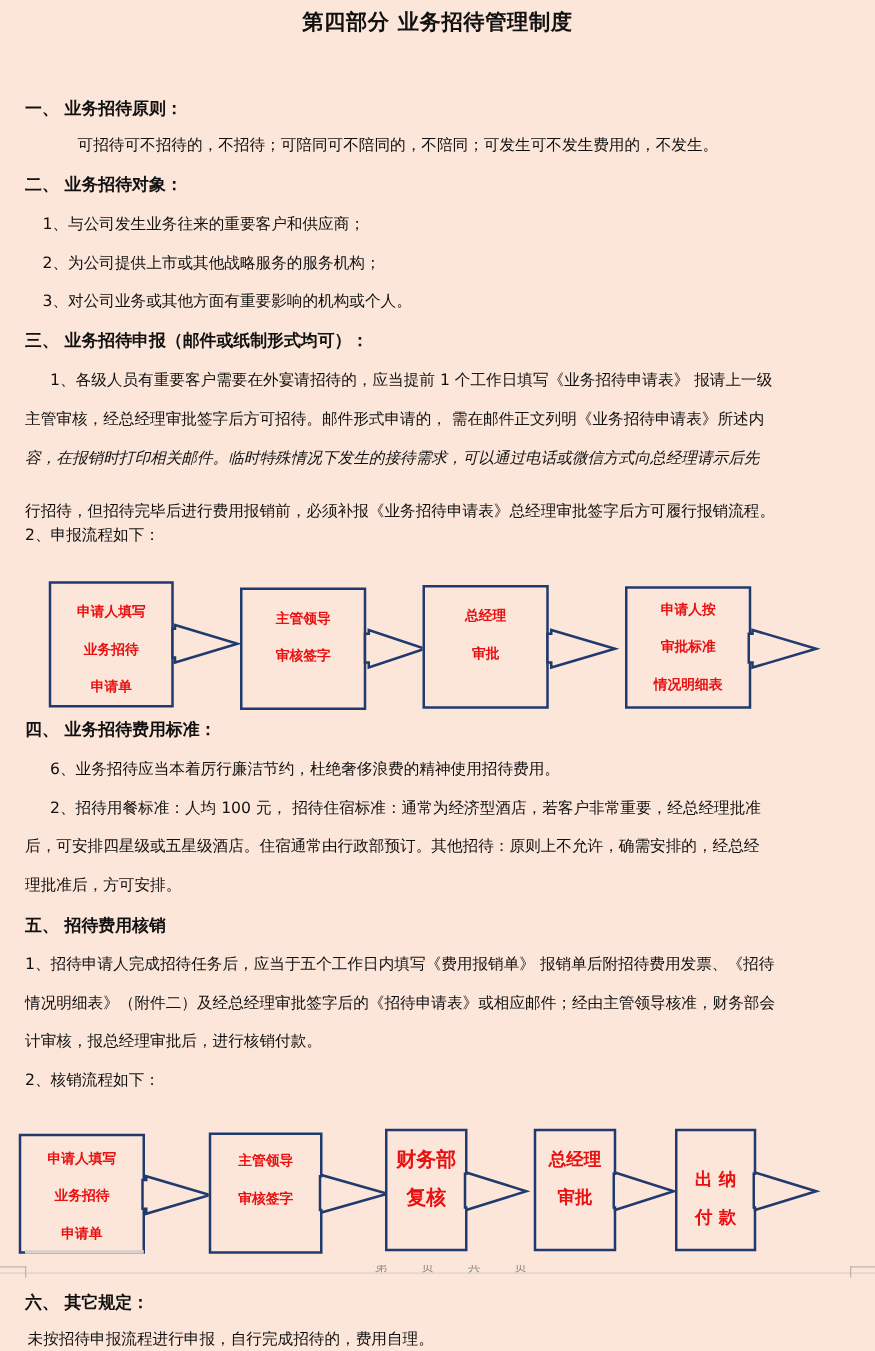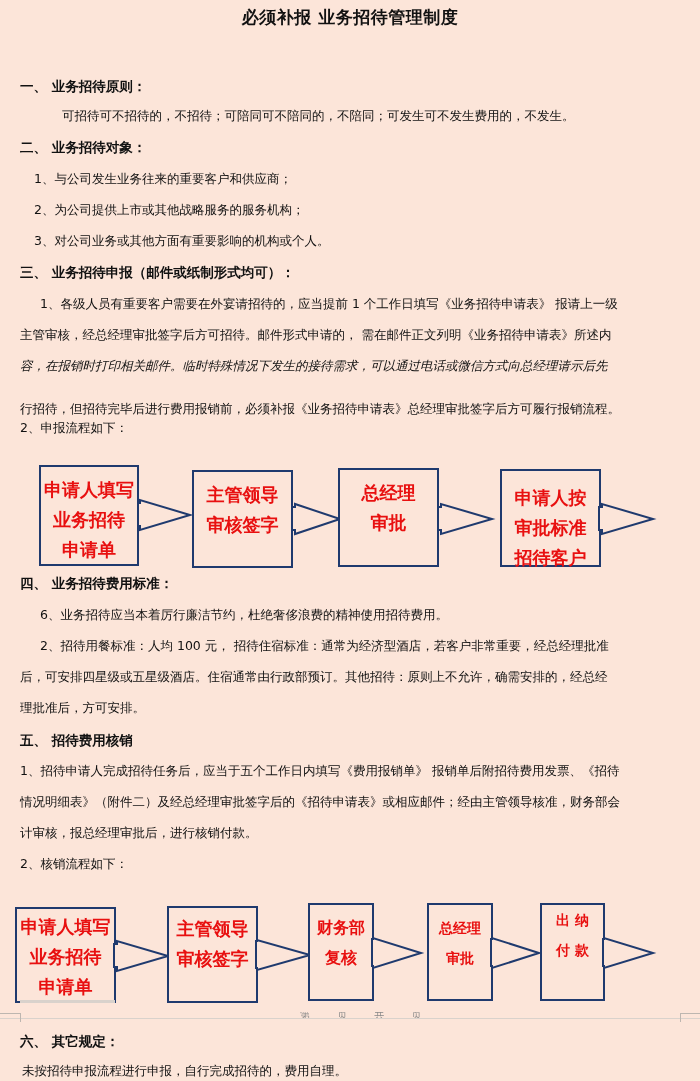"必须补报 业务招待管理制度" div.abs { text: 必须补报 -> 第四部分 }
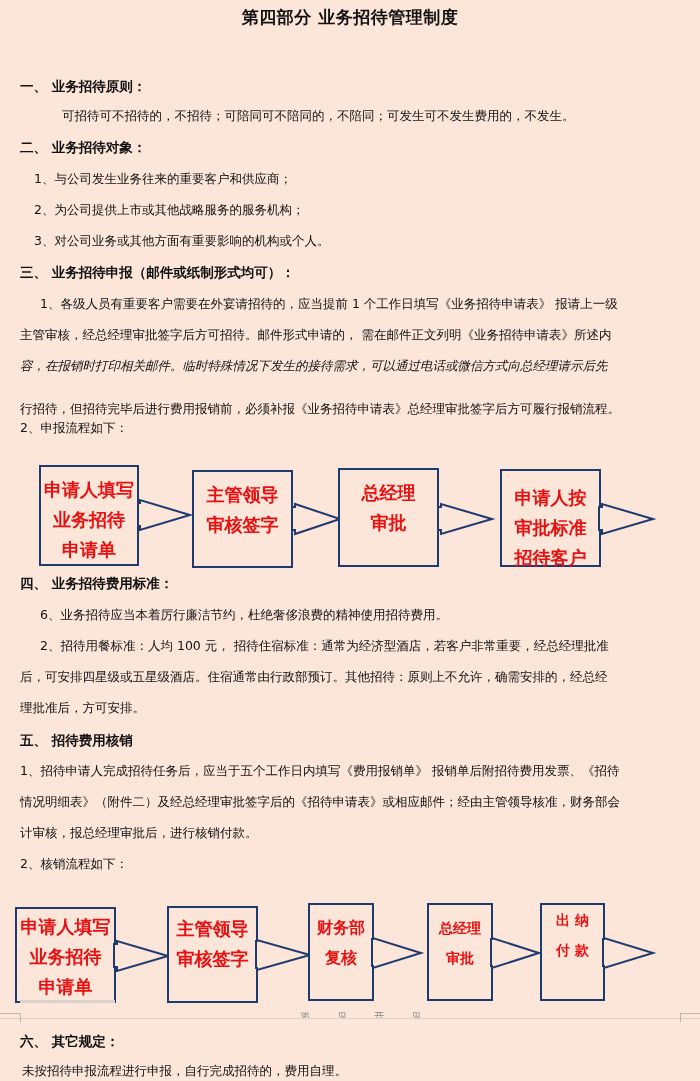"申请人填写" .flowbox { font-size: 18px -> 11px }
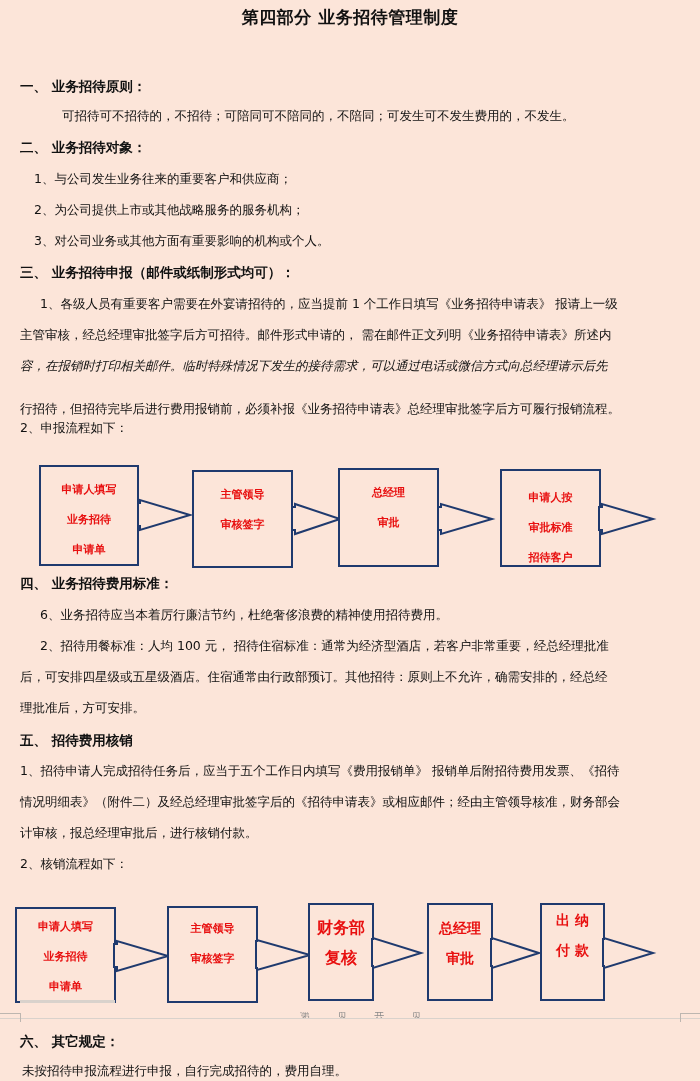"申请人按" div.flowbox { padding-top: 12px -> 2px }
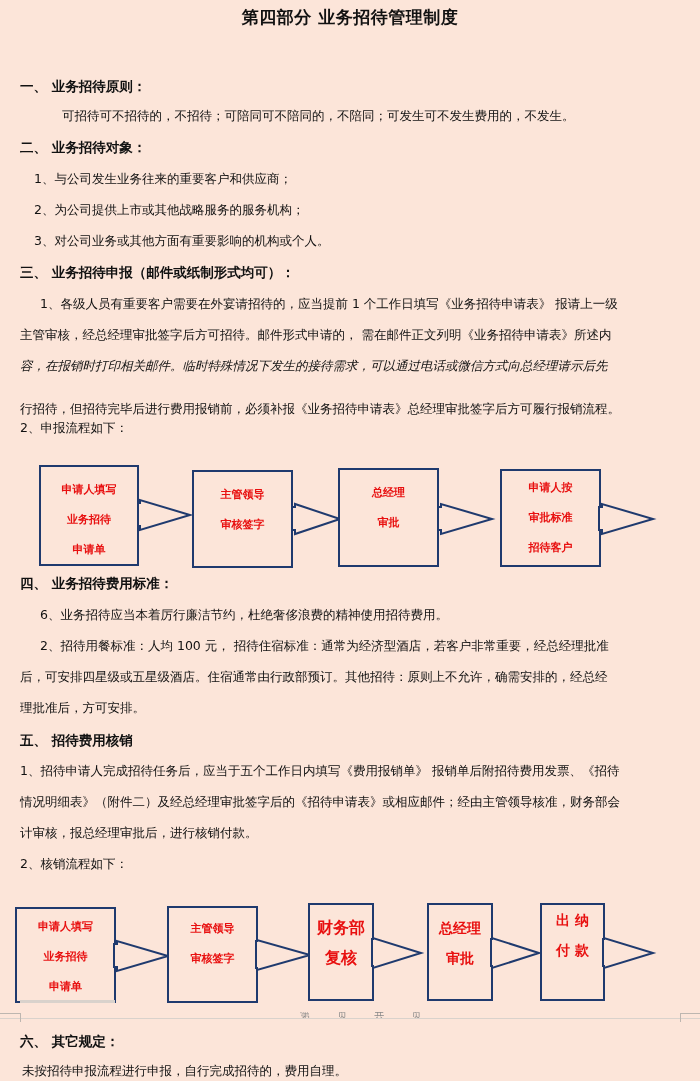"招待客户" span { text: 招待客户 -> 情况明细表 }
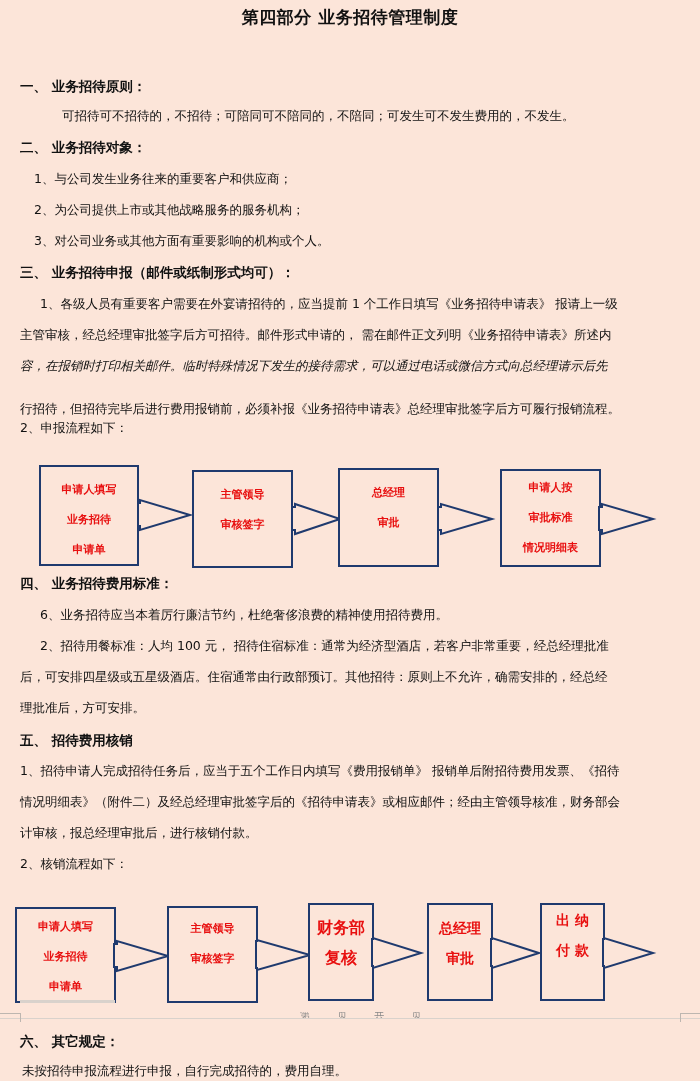"出 纳" div.flowbox { padding-top: 0 -> 24px }
